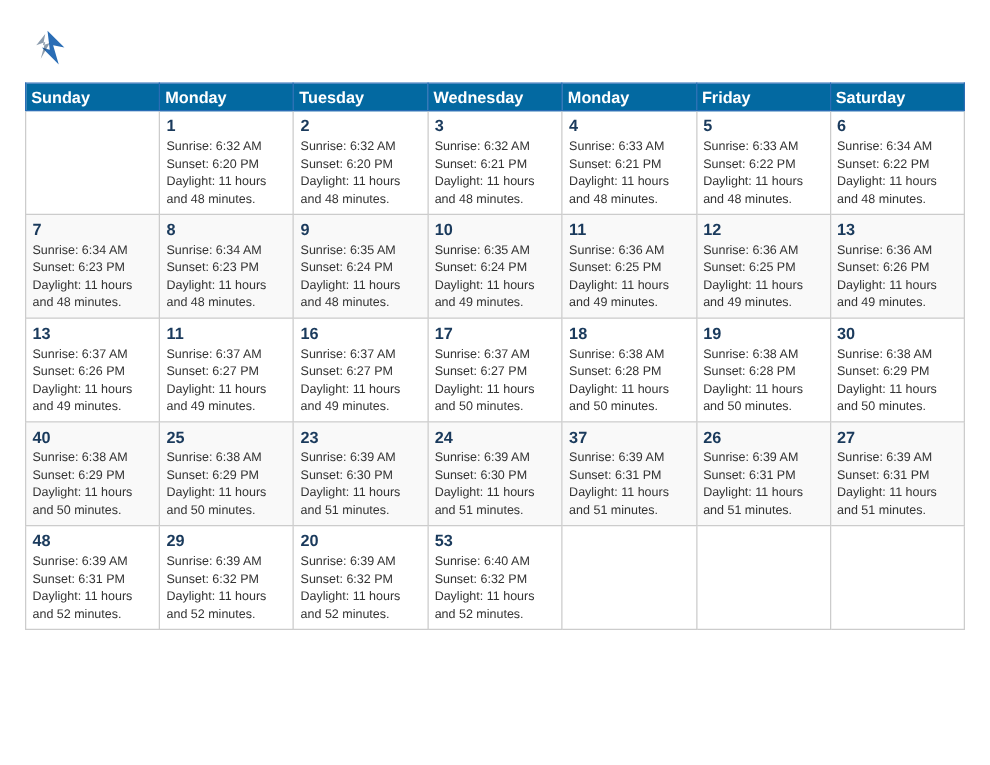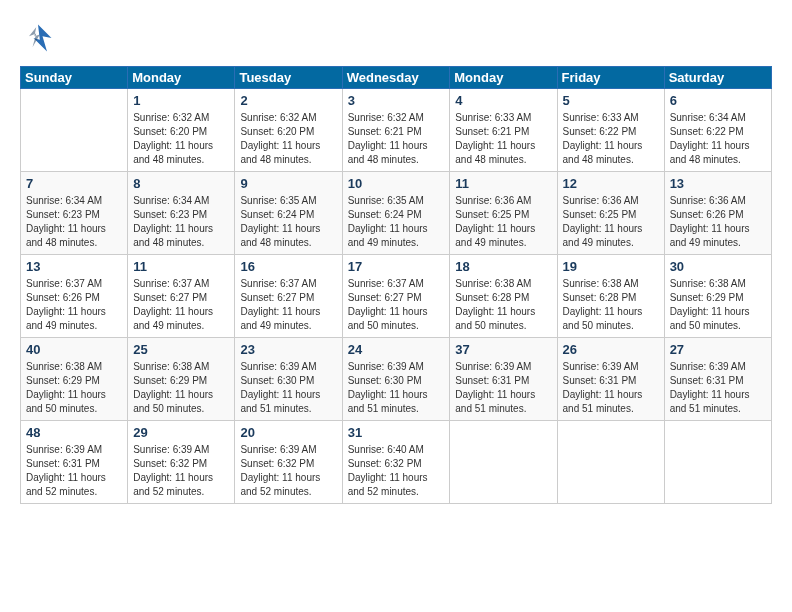"31" span.day-number { text: 31 -> 53 }
